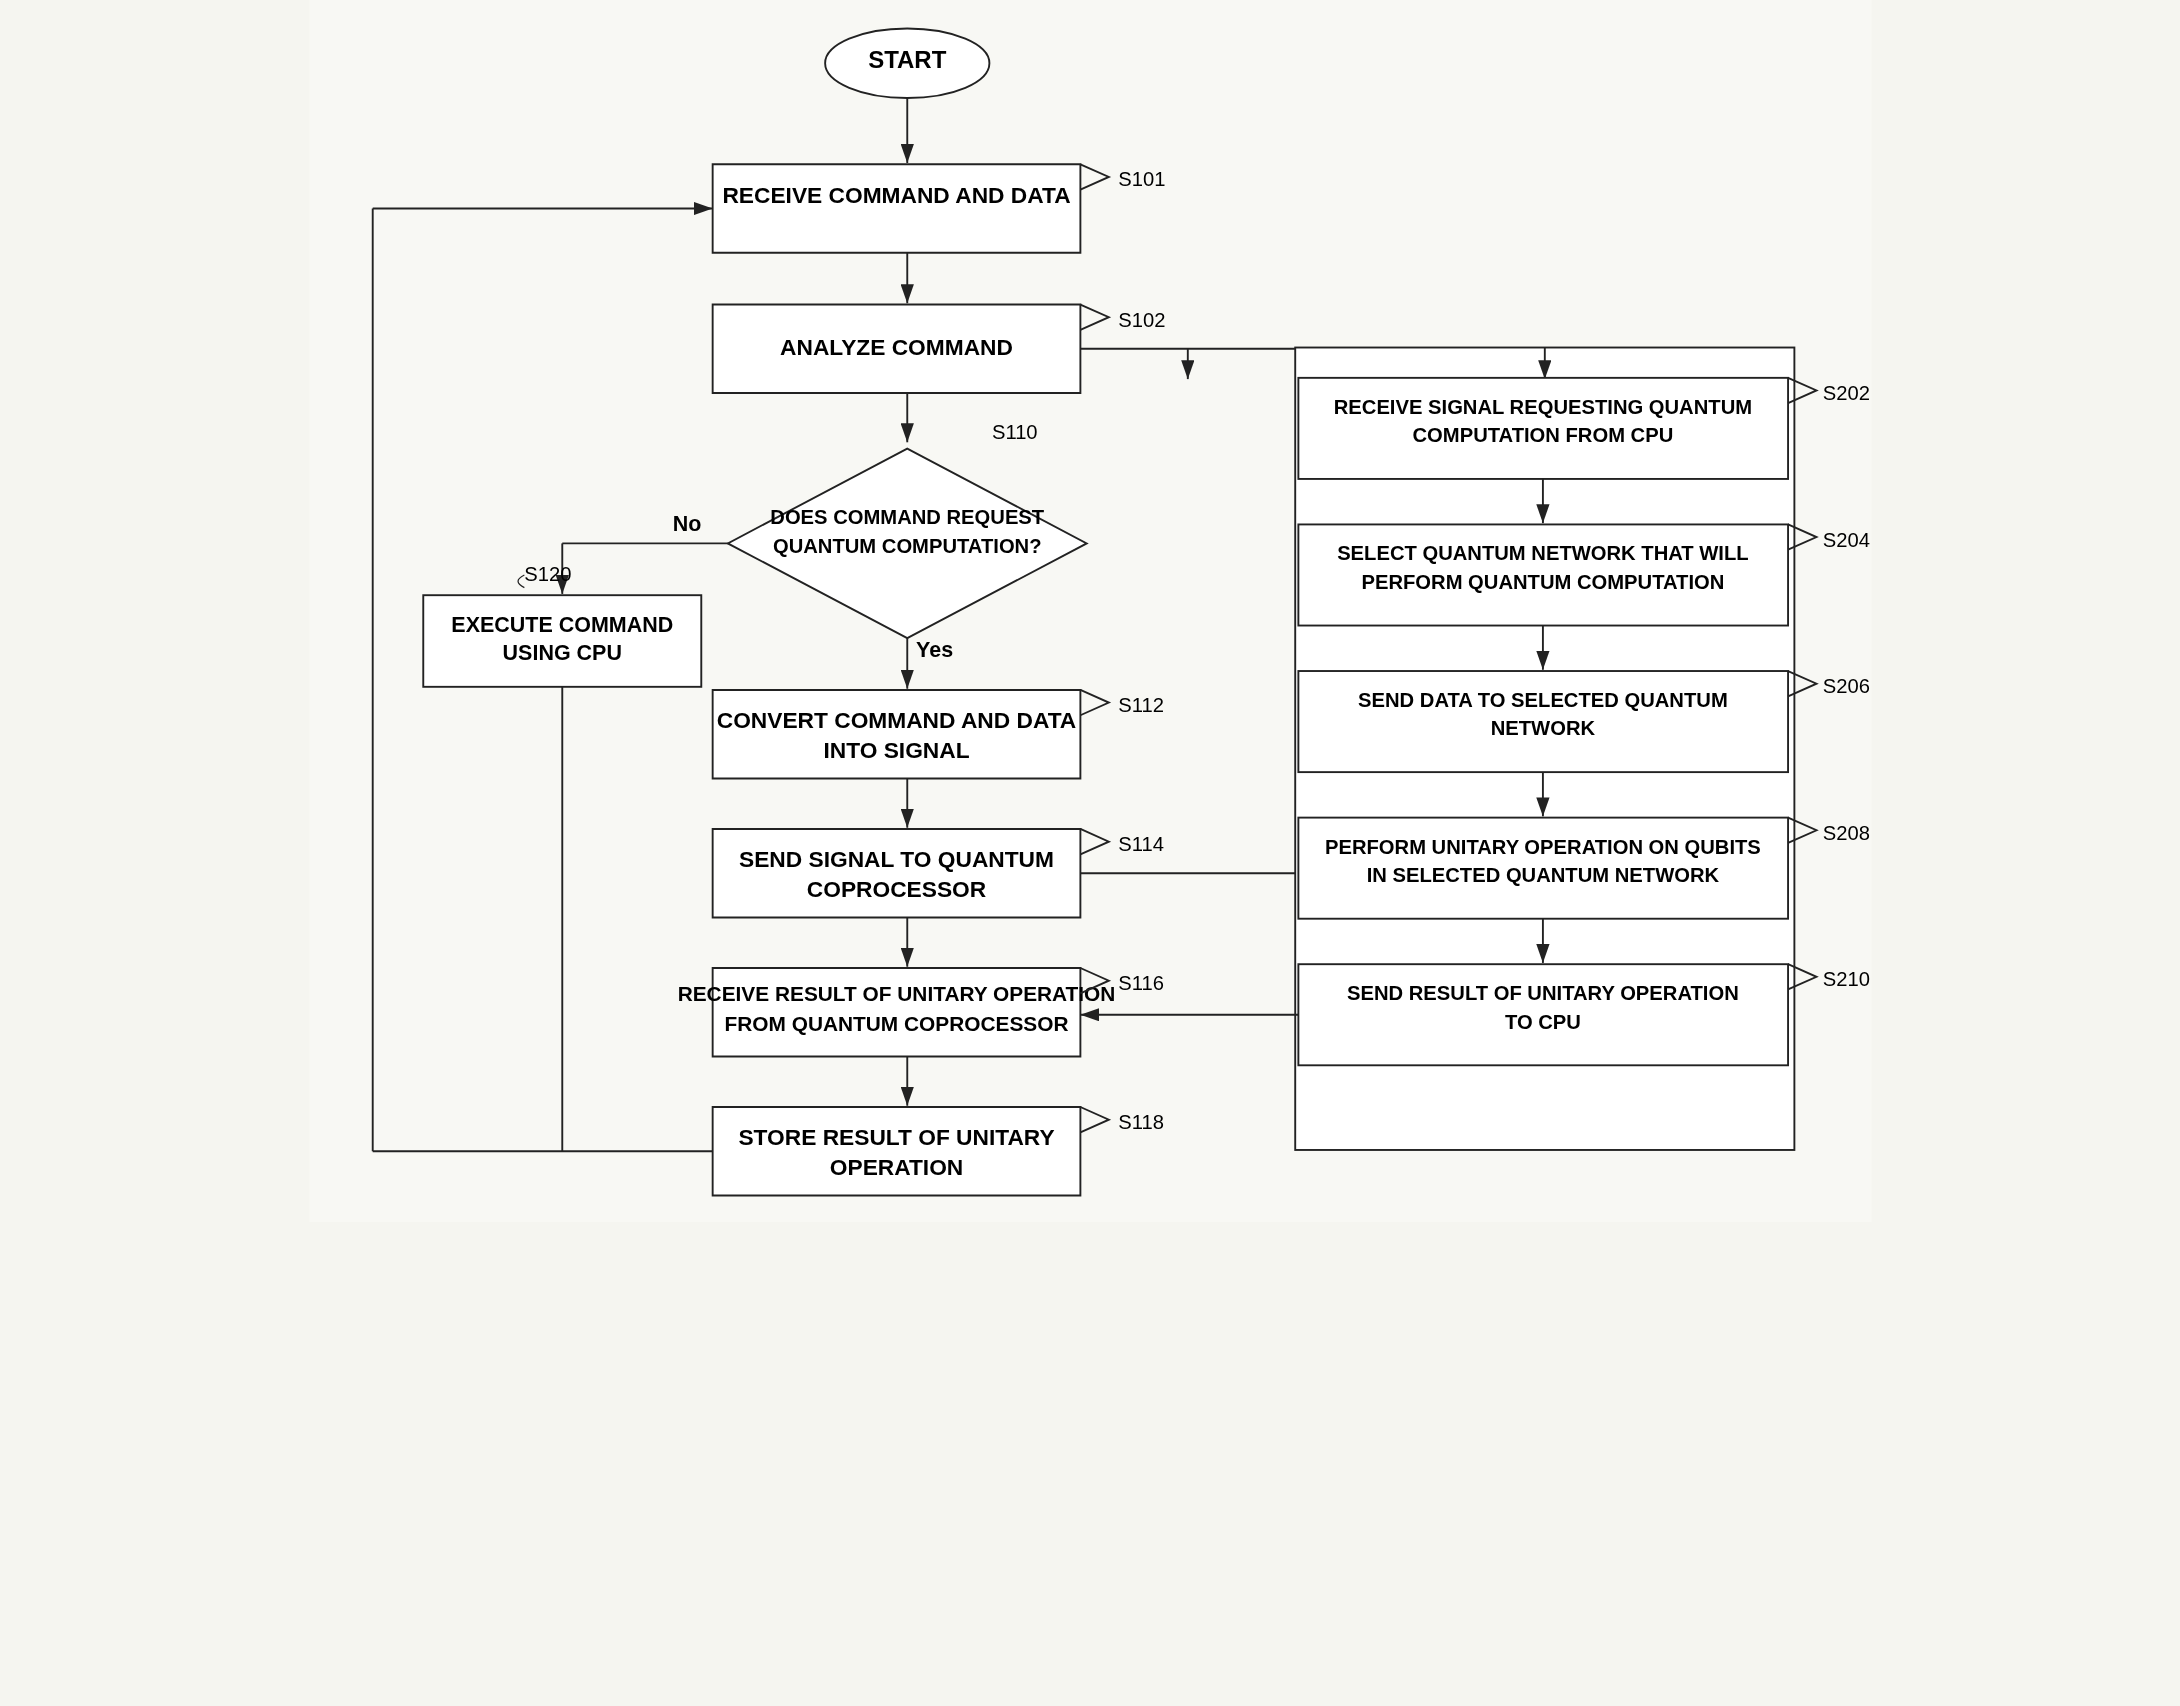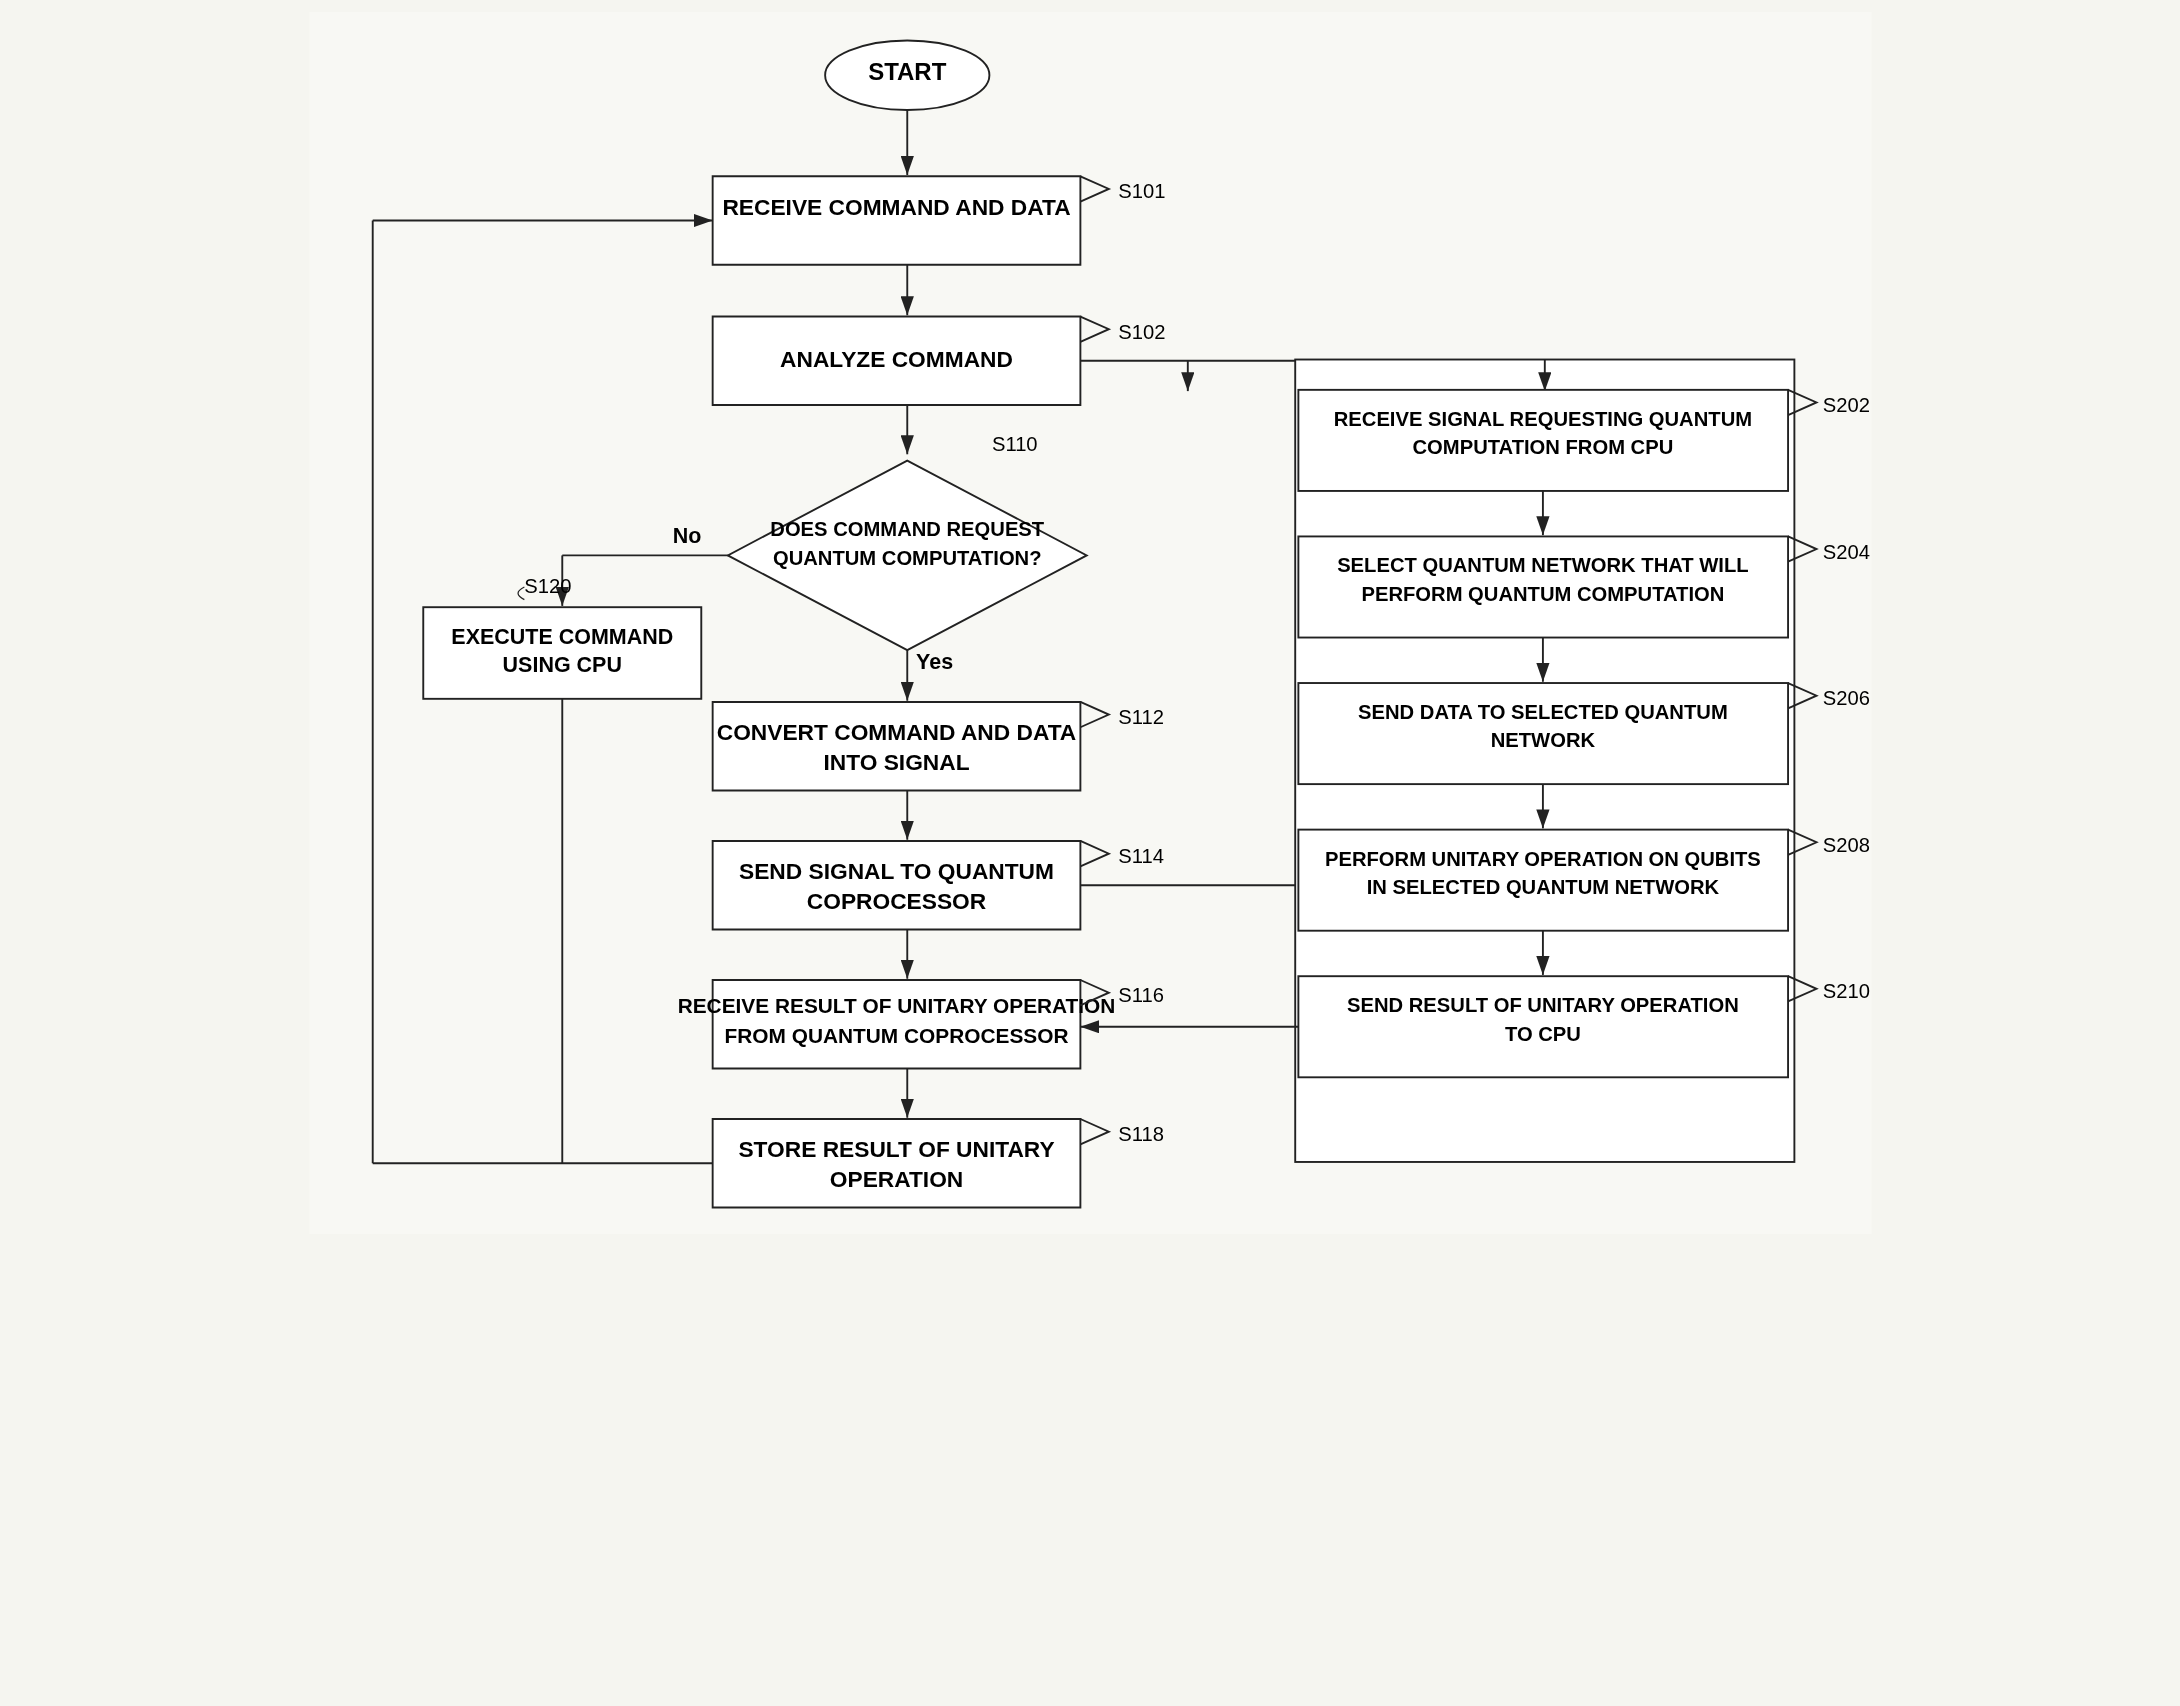"START" .diagram { top: 12px -> 0 }
